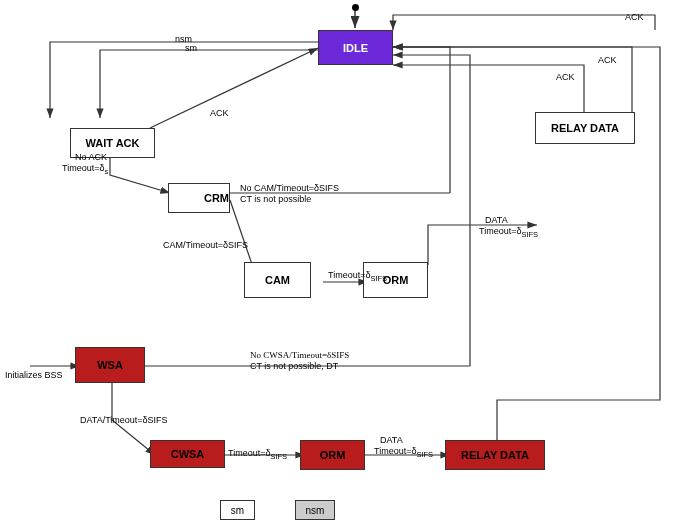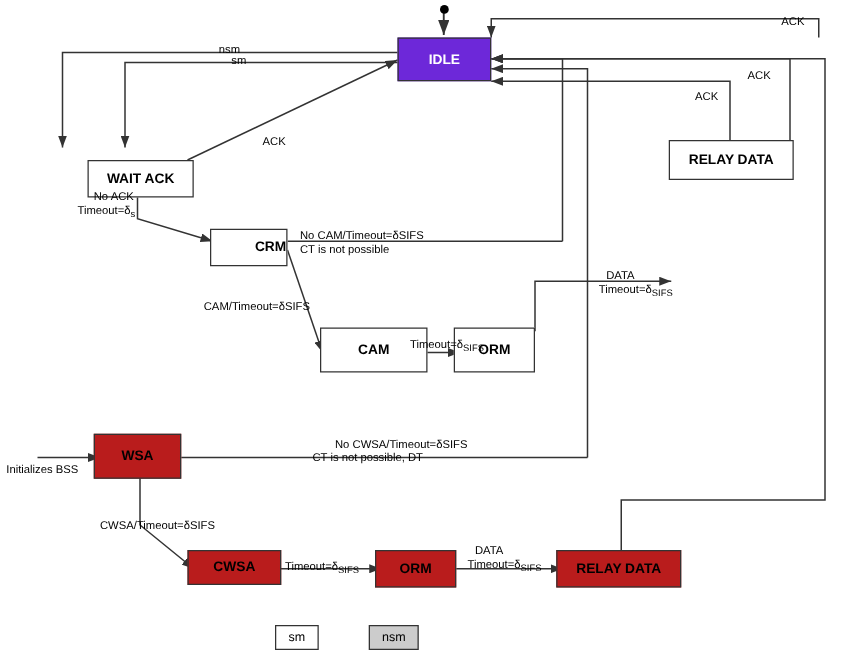"CAM" div.box { left: 256px -> 244px; width: 86px -> 67px }
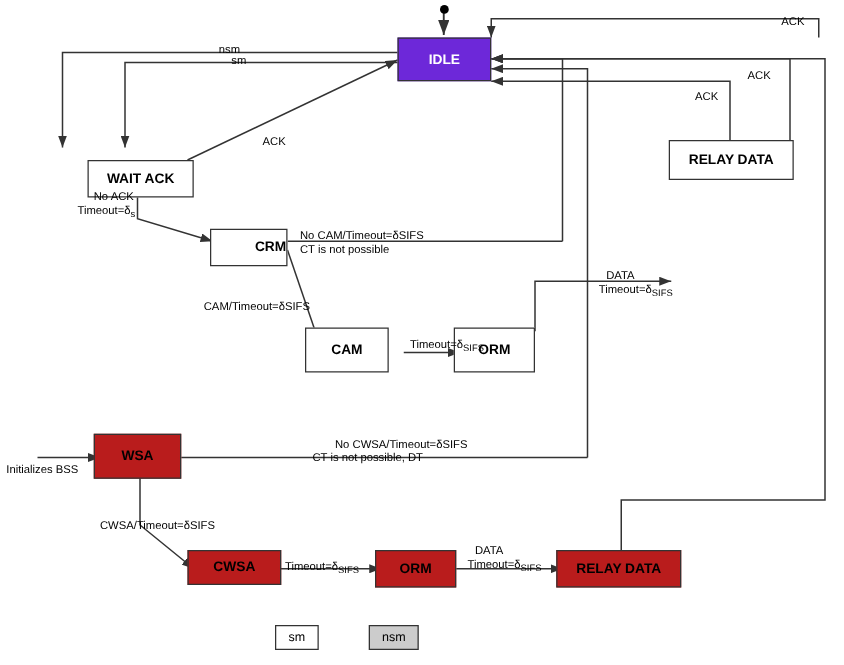"No CWSA/Timeout=δSIFS" div.label { font-family: none -> Liberation Serif, serif; left: 268px -> 250px }
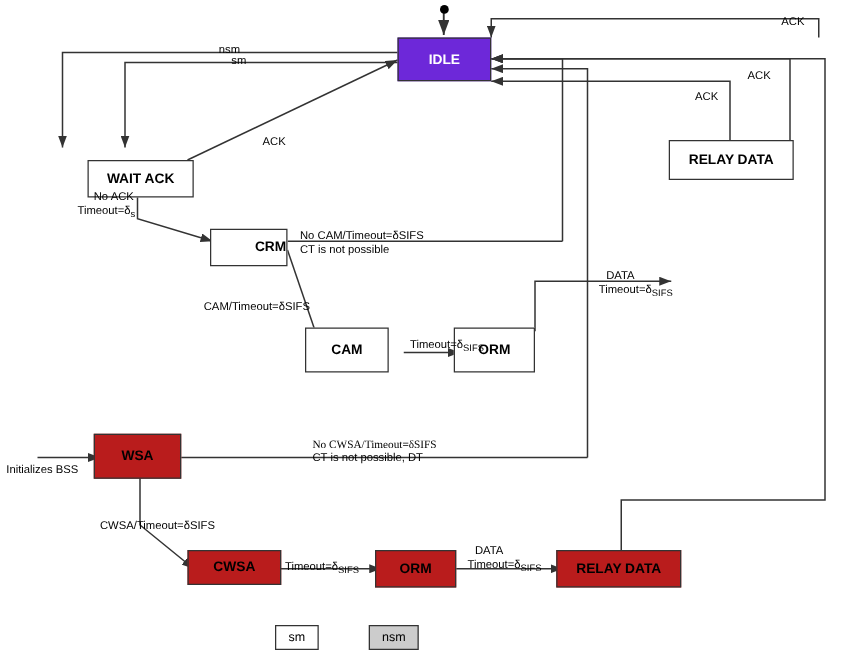"CWSA/Timeout=δSIFS" span { text: CWSA/Timeout -> DATA/Timeout }
